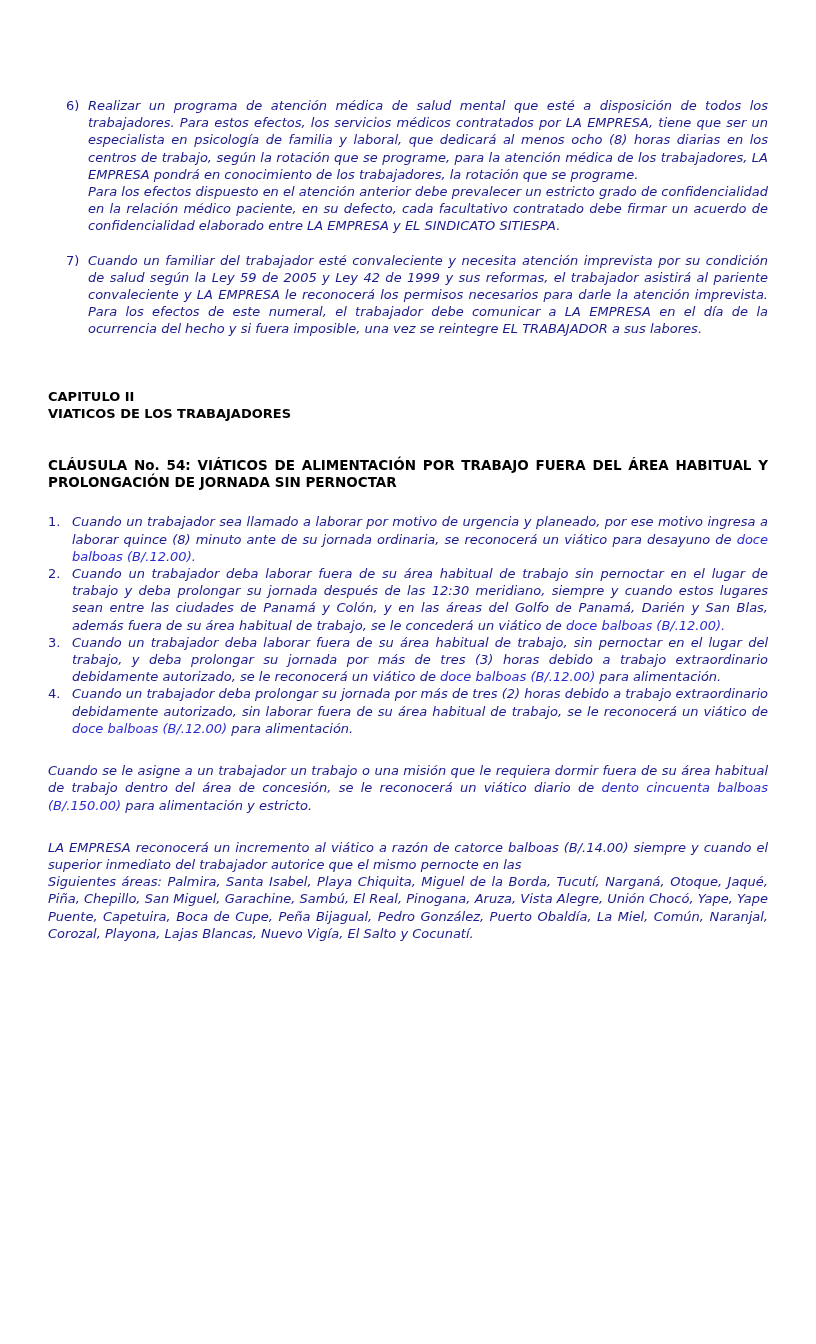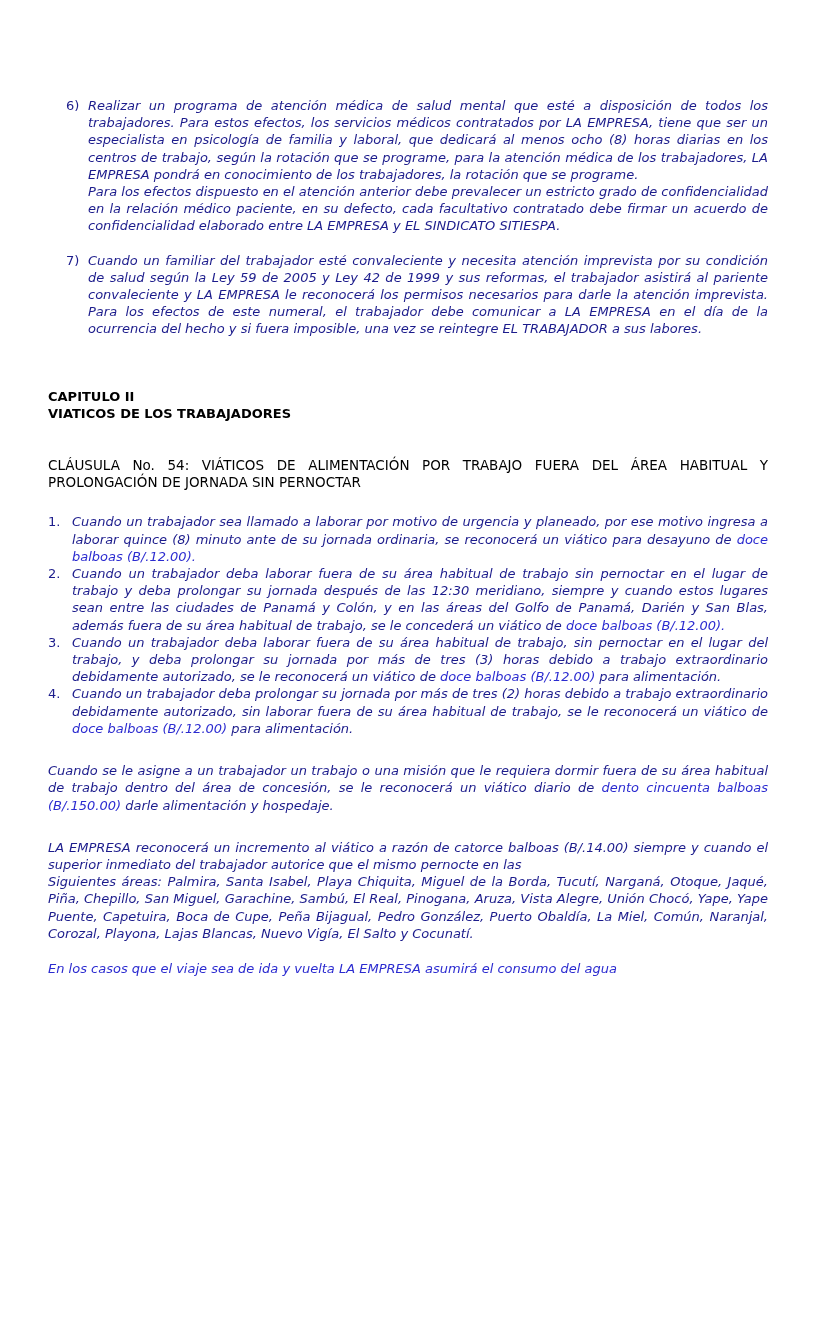"CLÁUSULA No. 54: VIÁTICOS DE" .clause-heading { font-weight: normal -> bold }
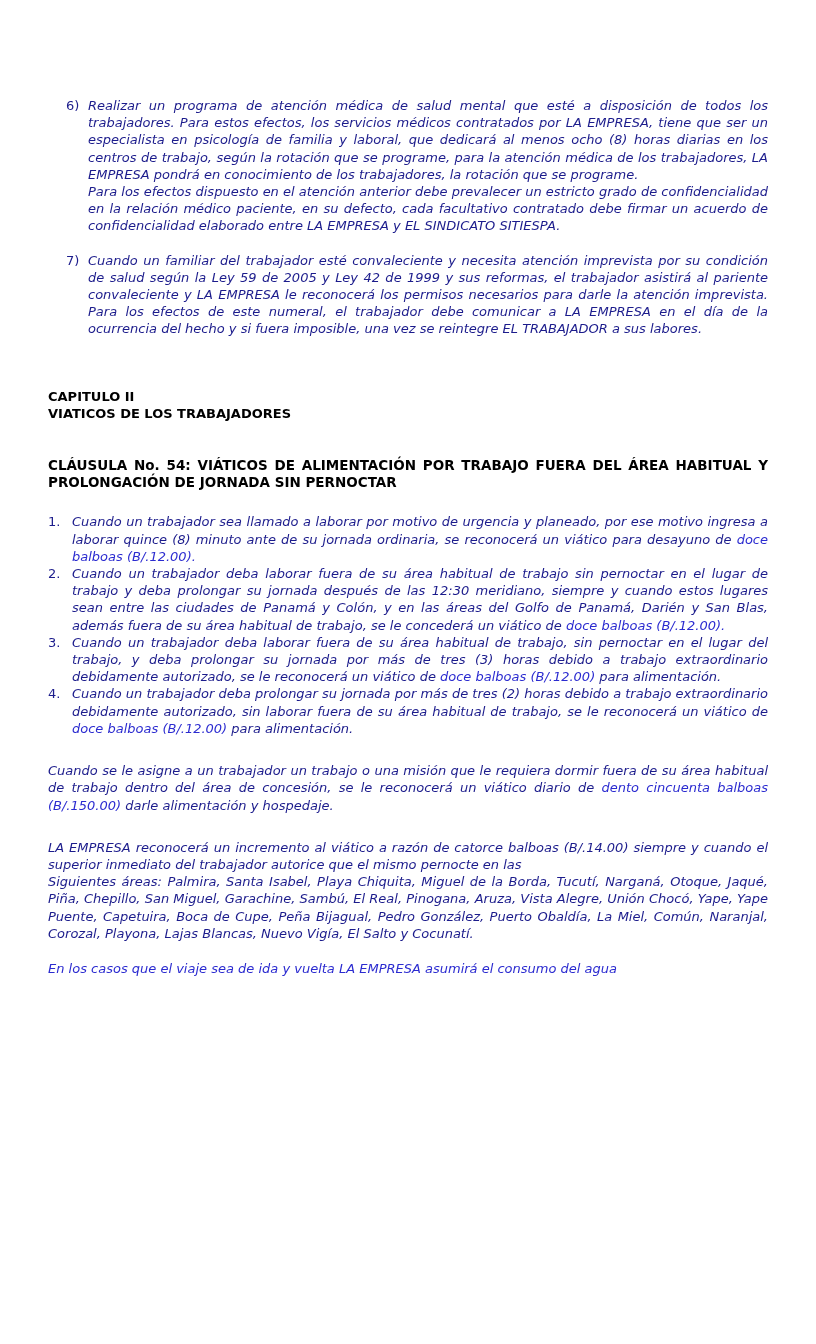"darle alimentación y hospedaje." span { text: darle alimentación y hospedaje -> para alimentación y estricto }
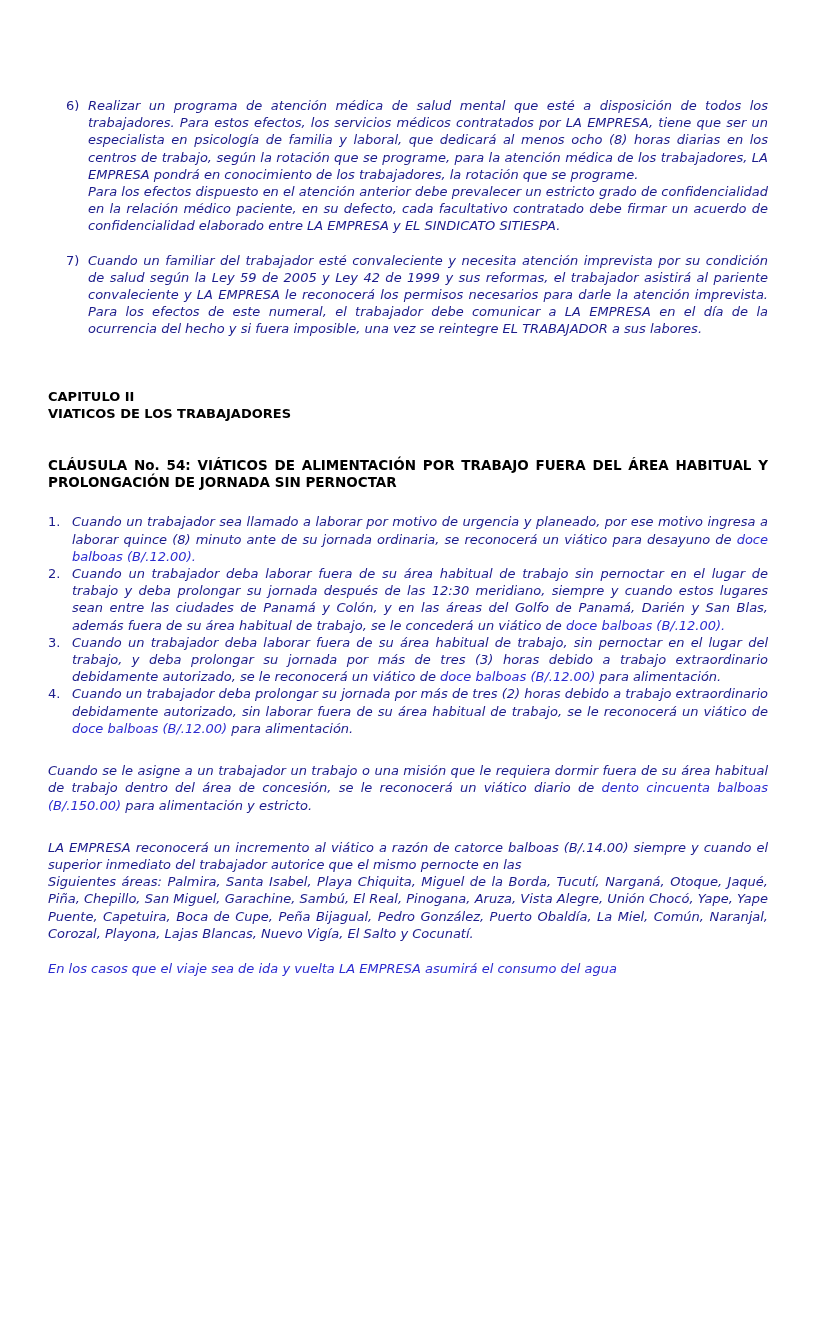"En los casos que el" div.para { html: <div><span>En los casos que el viaje sea de ida y vuelta LA EMPRESA asumirá el consumo del agua</span></div> -> none }
